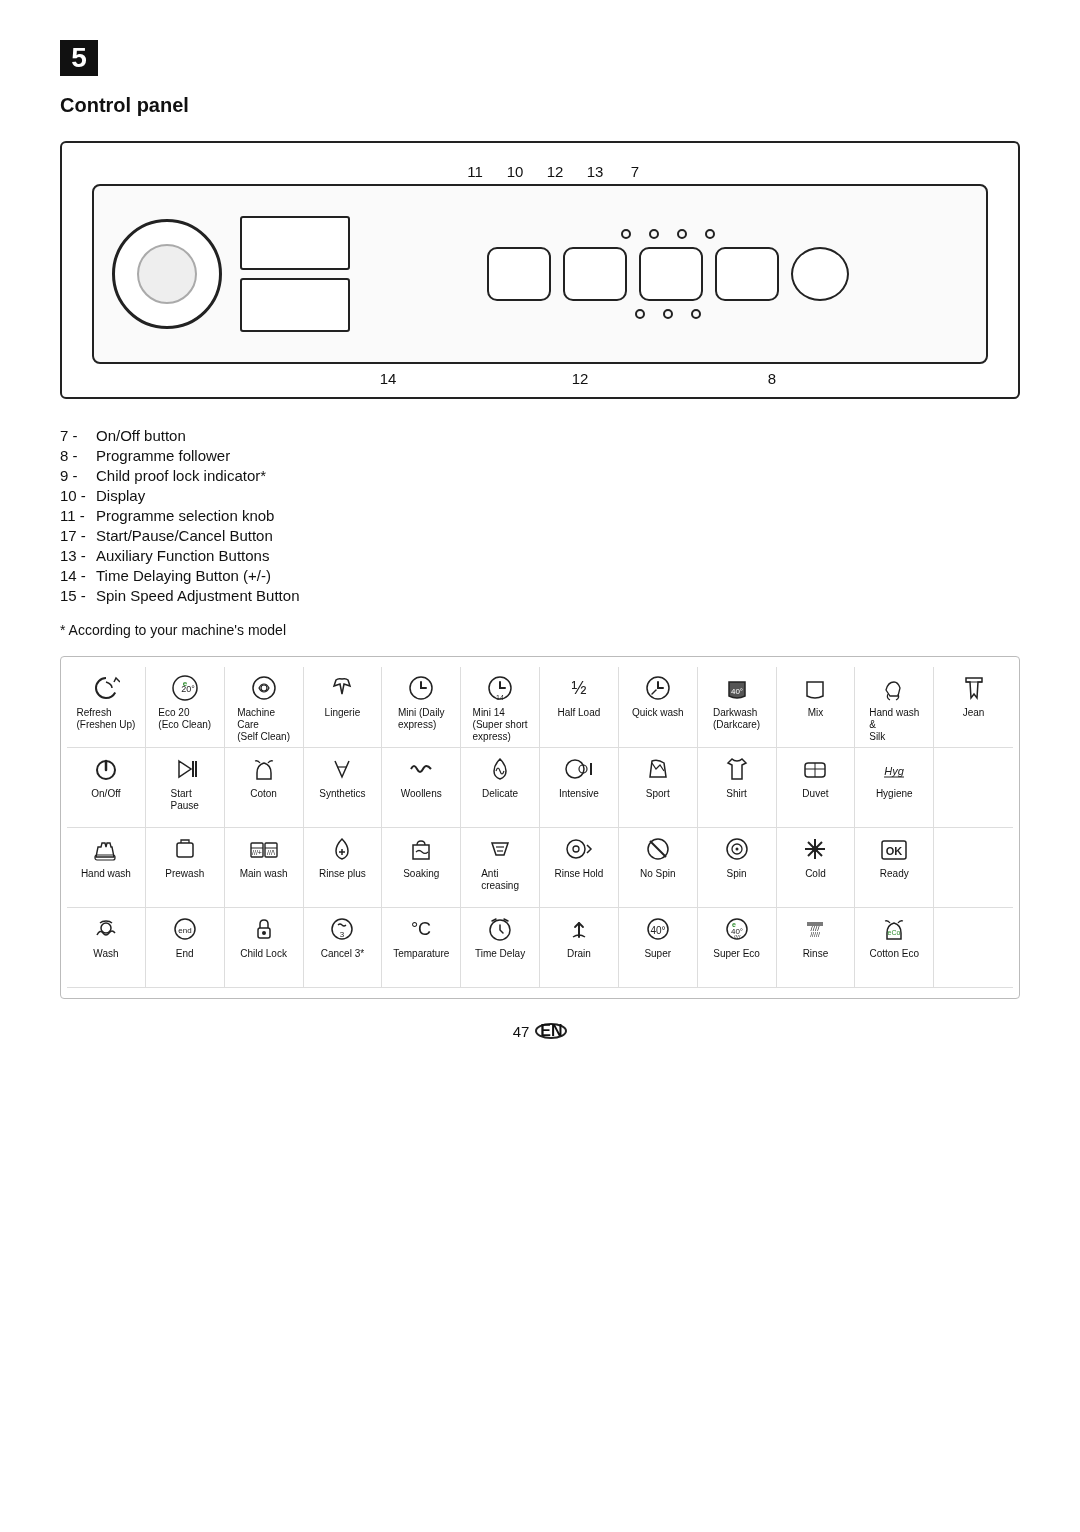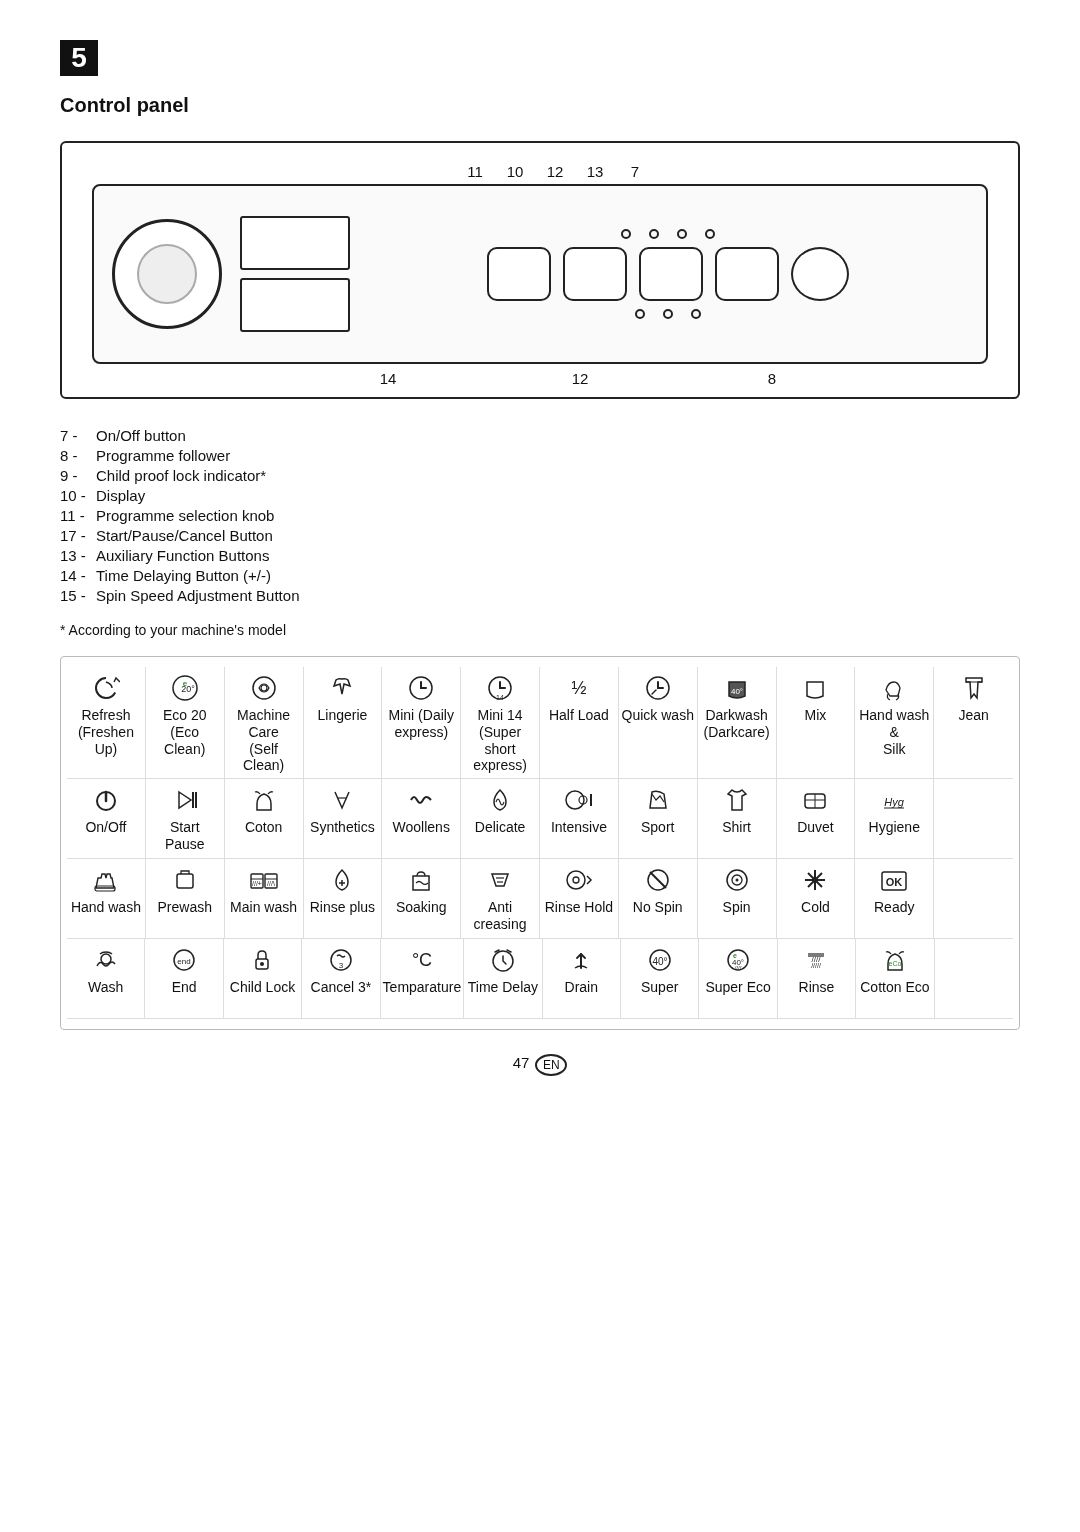"Refresh" .symbol-label { font-size: 14px -> 10px; text-align: center -> left }
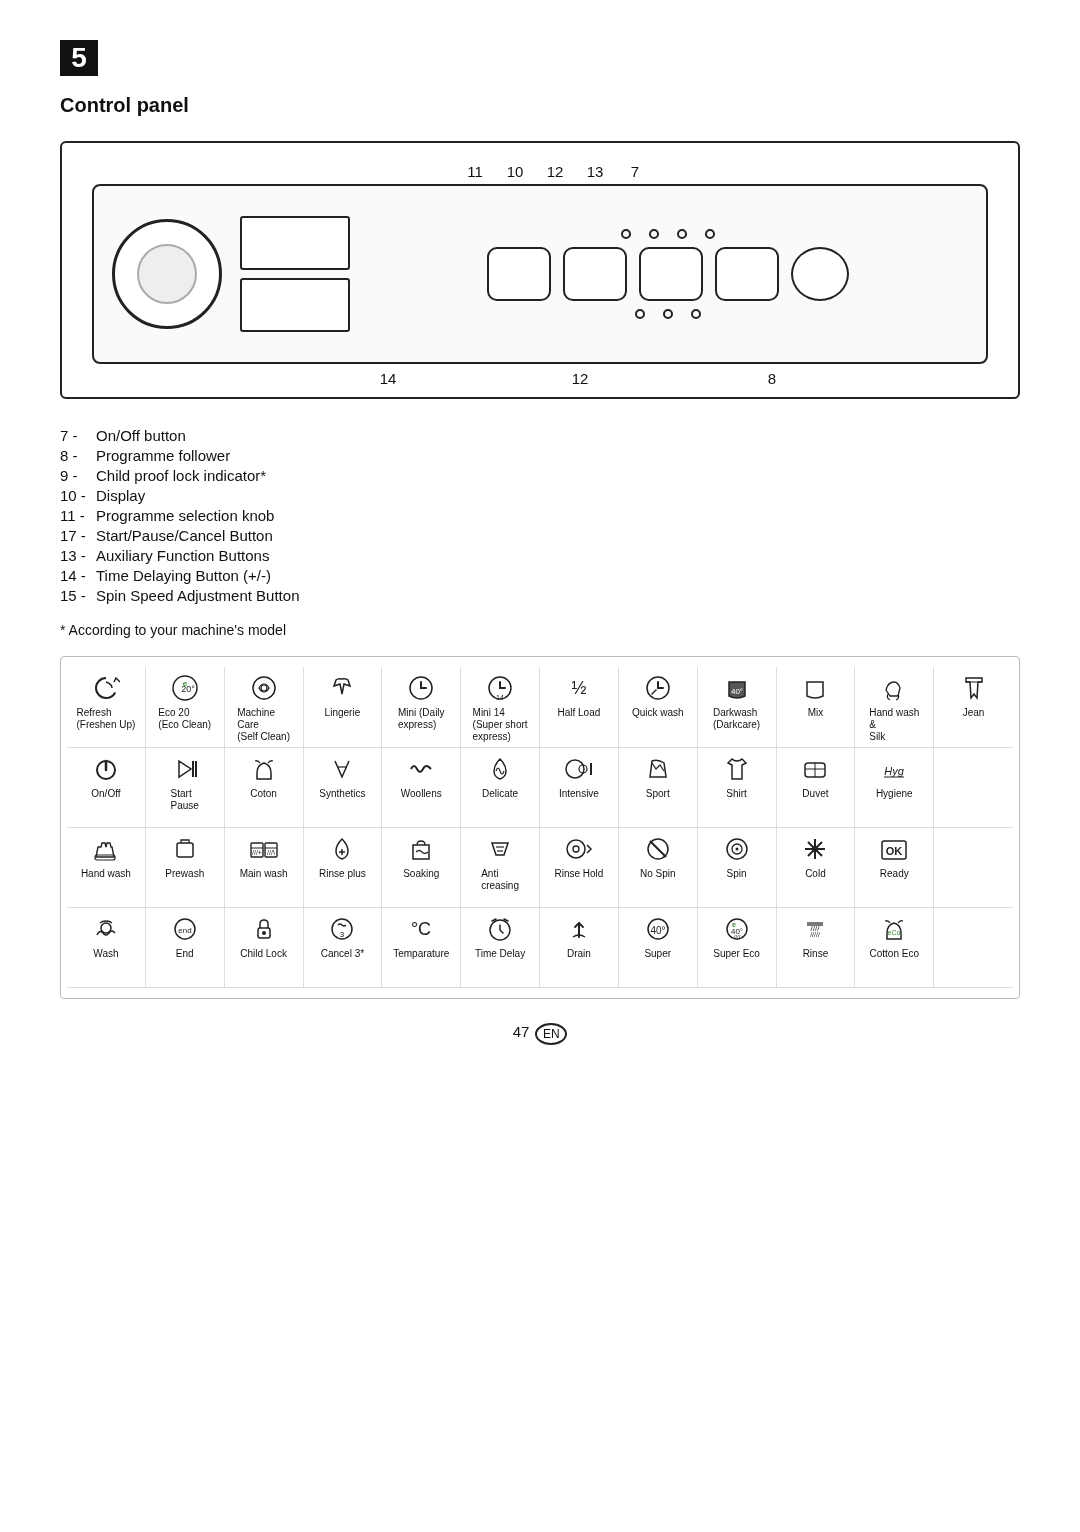"EN" .en-badge { font-size: 12px -> 16px; font-weight: normal -> bold; height: 22px -> 16px }
